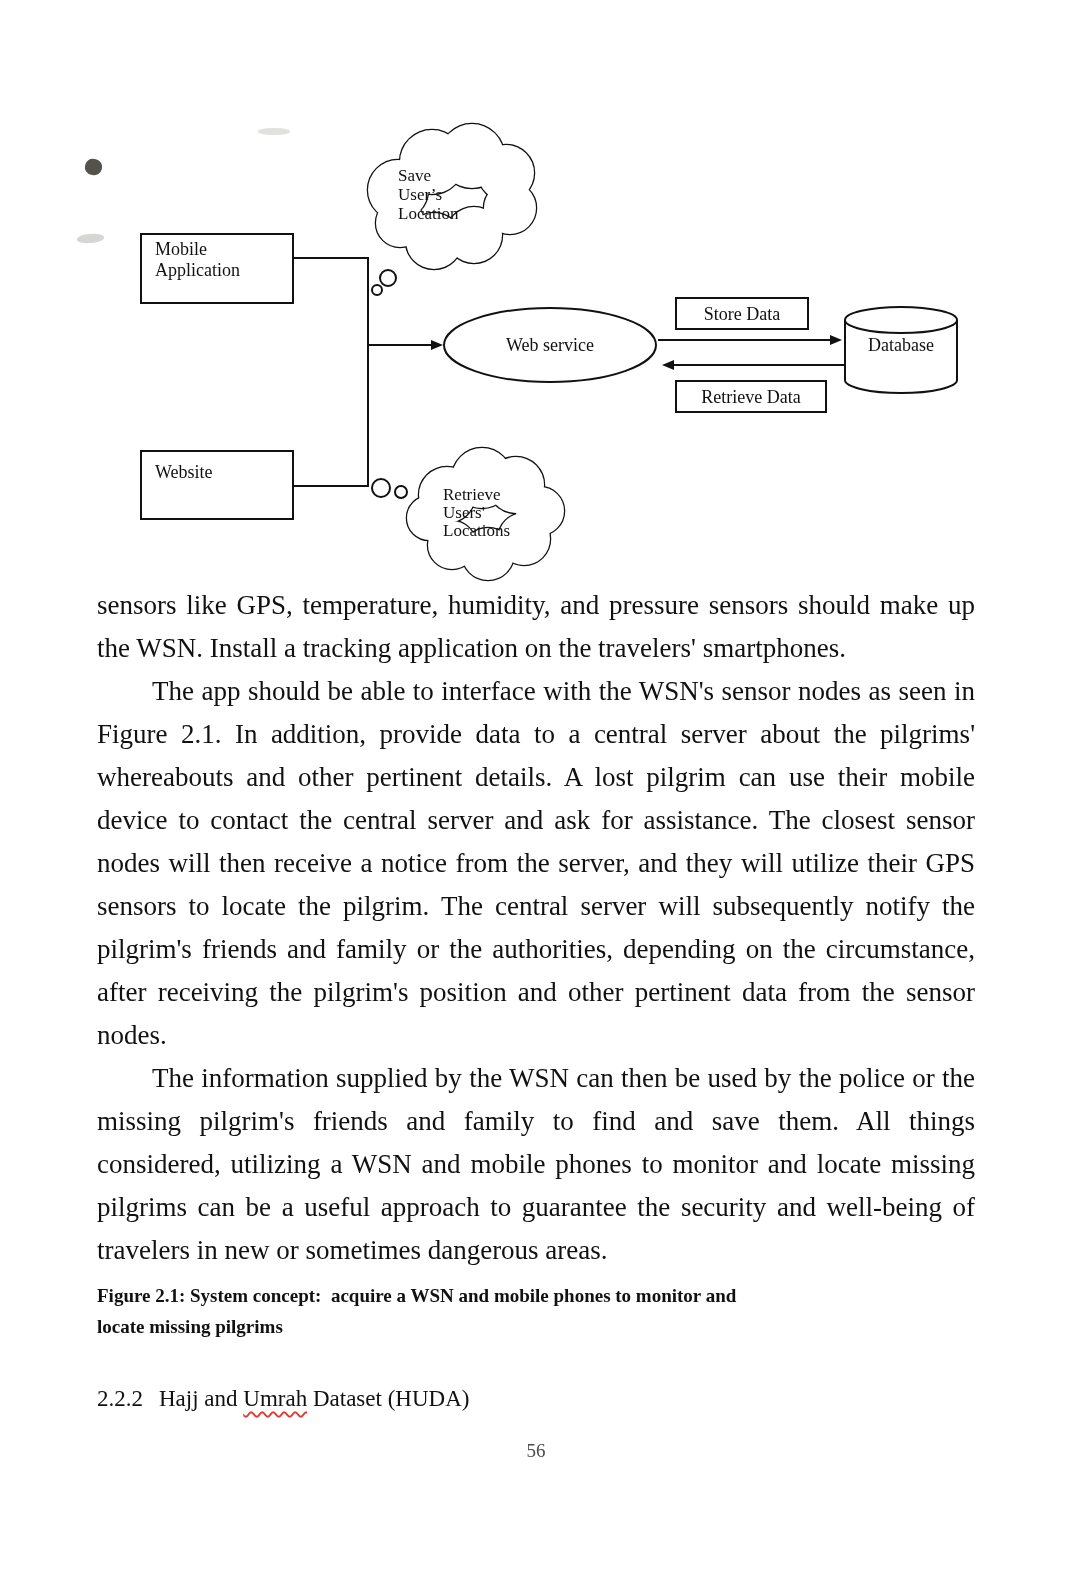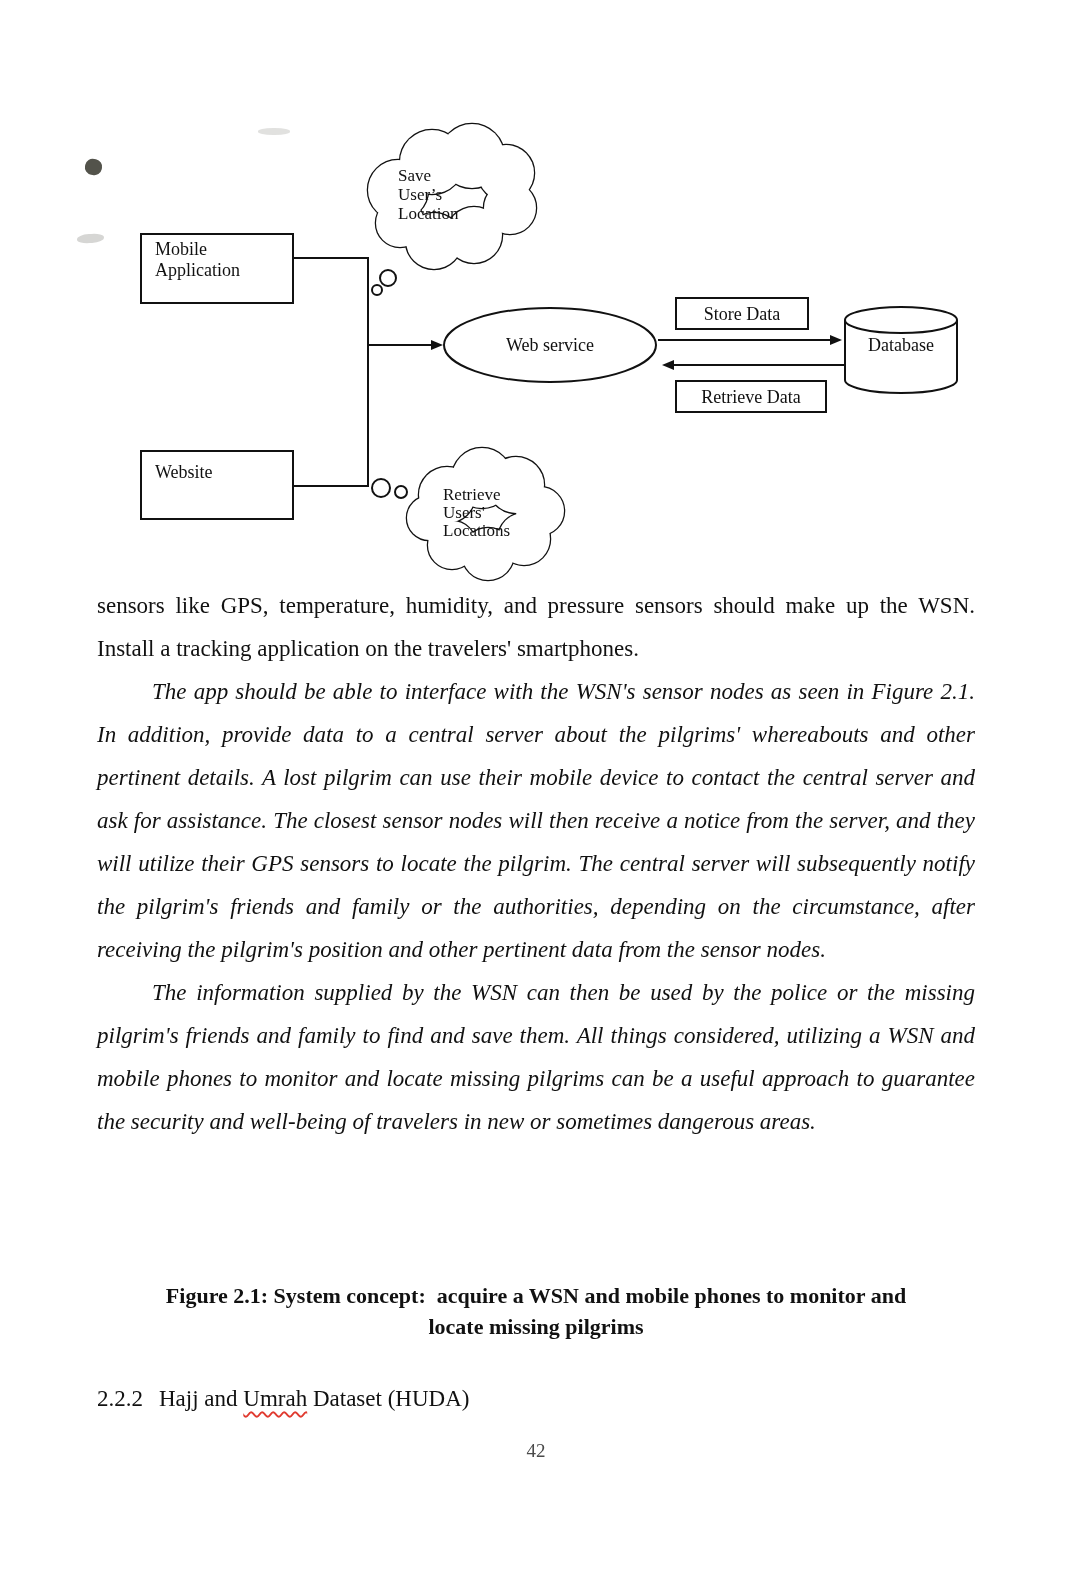"sensors like GPS, temperature, humidity," .content { font-size: 23px -> 27px }
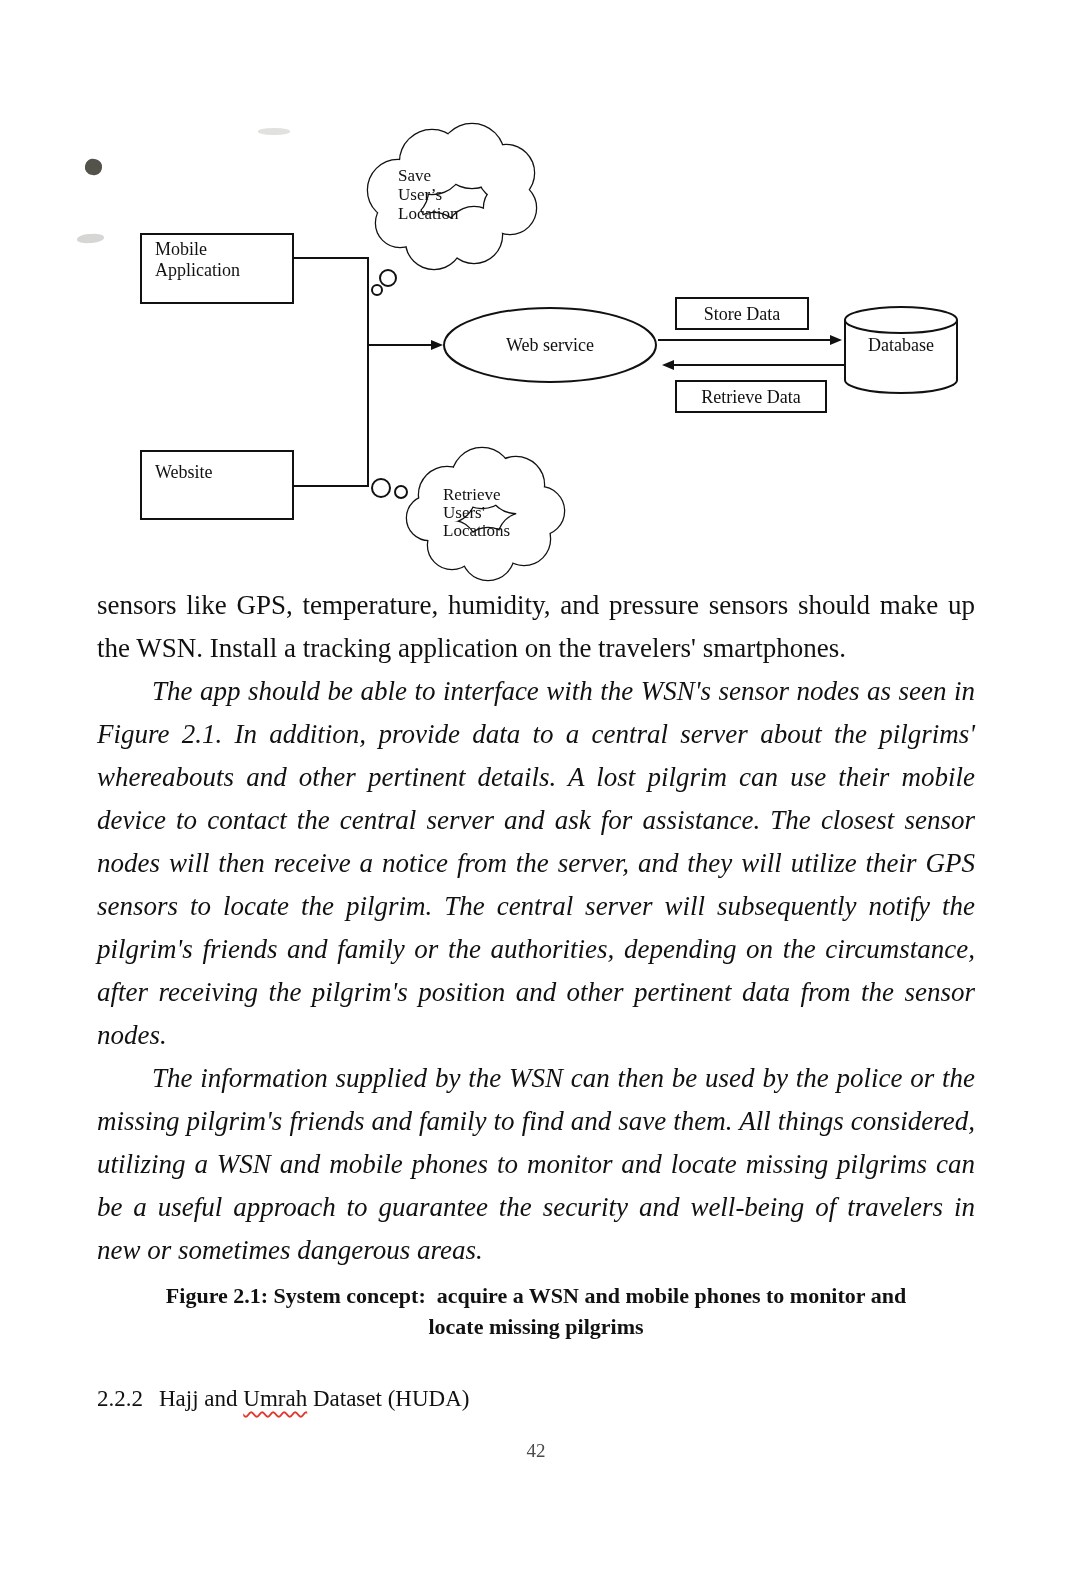"The app should be able" .content p.indent { font-style: italic -> none }
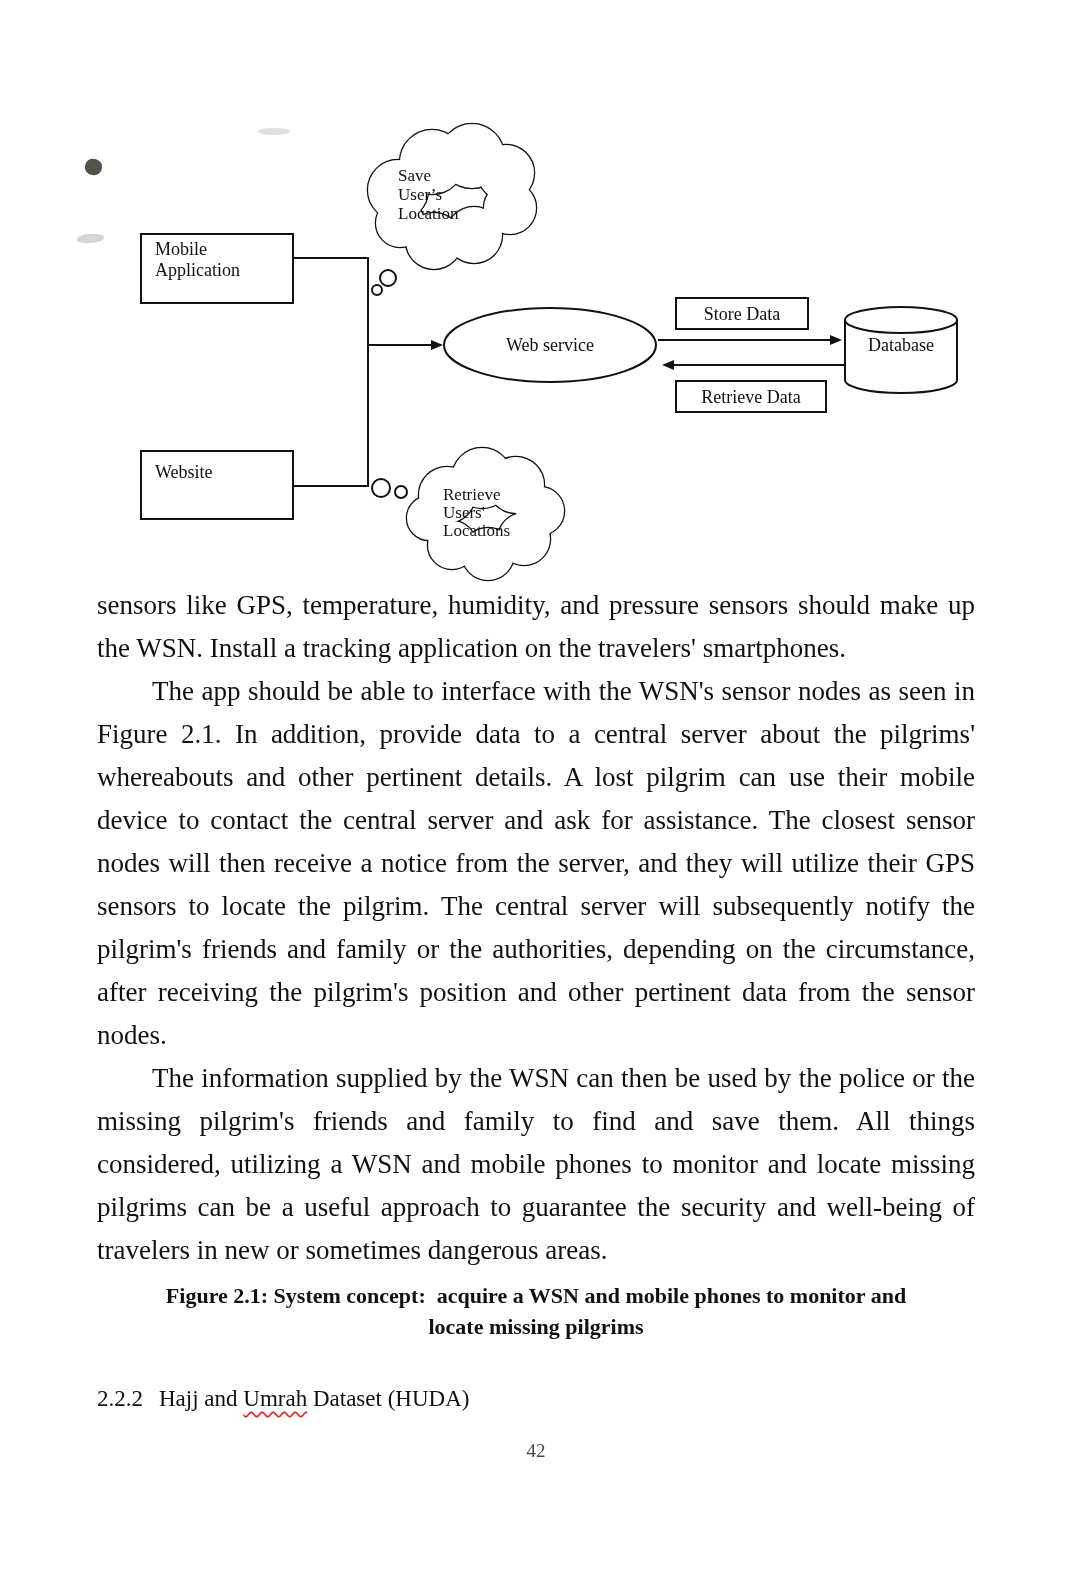"Figure 2.1: System concept: acquire" .caption { font-size: 22px -> 19px; text-align: center -> none }
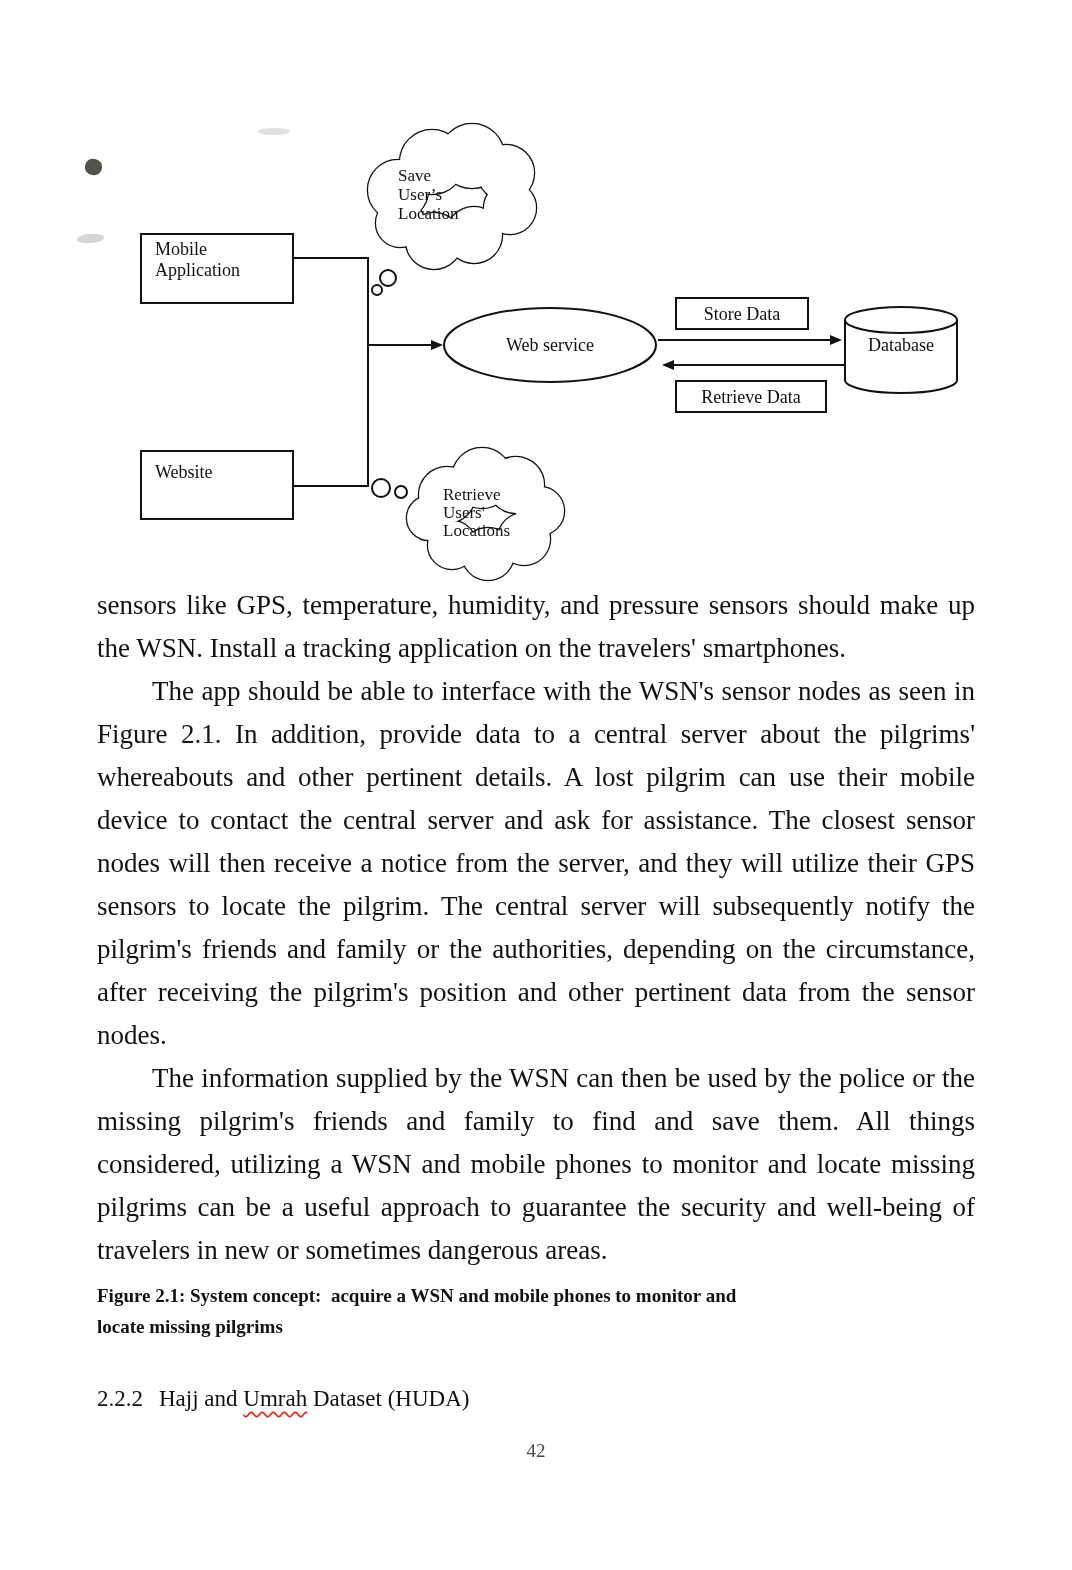"42" div.page-number { text: 42 -> 56 }
